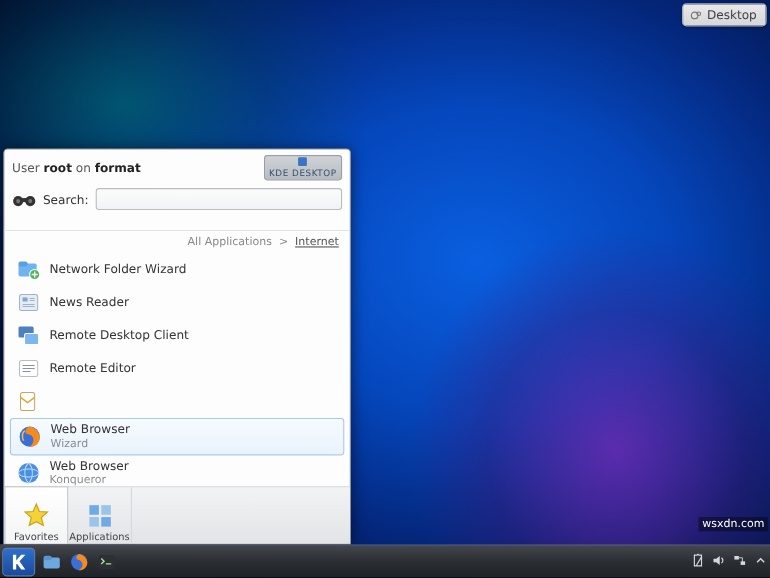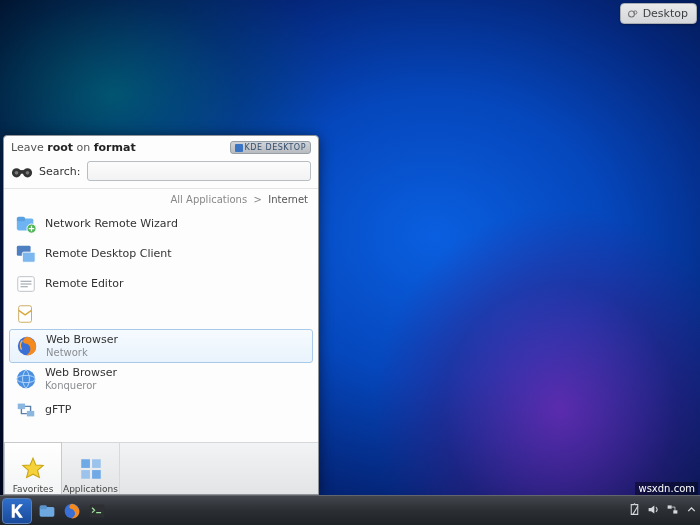"Leave" span { text: Leave -> User }
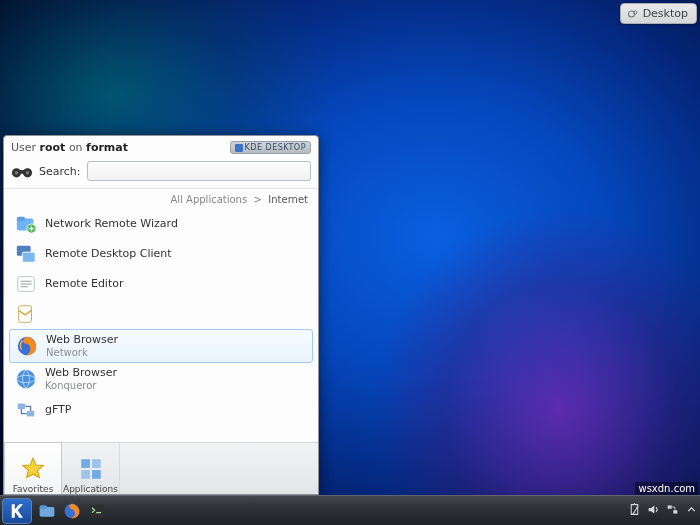"KDE DESKTOP" .kde-badge { flex-direction: none -> column }
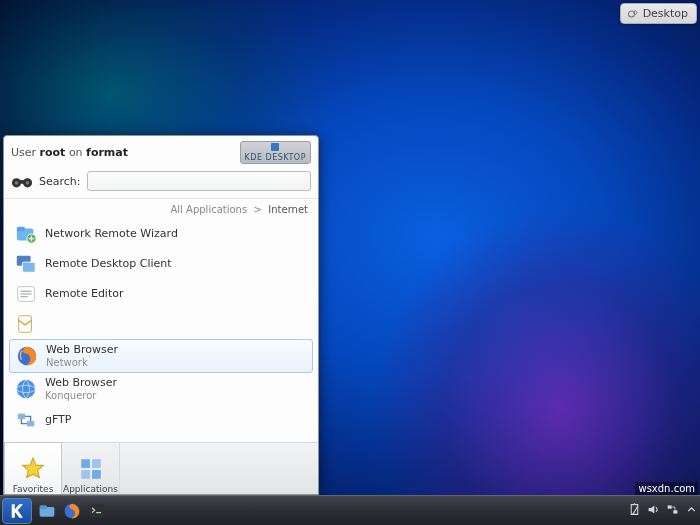"Search:" .ko-search { padding: 2px 7px 7px 7px -> 2px 7px 18px 7px }
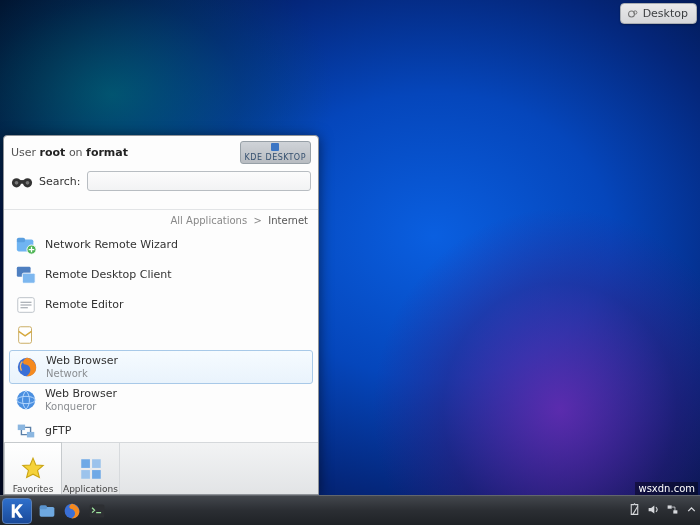"Internet" .ko-bread .cur { text-decoration: none -> underline }
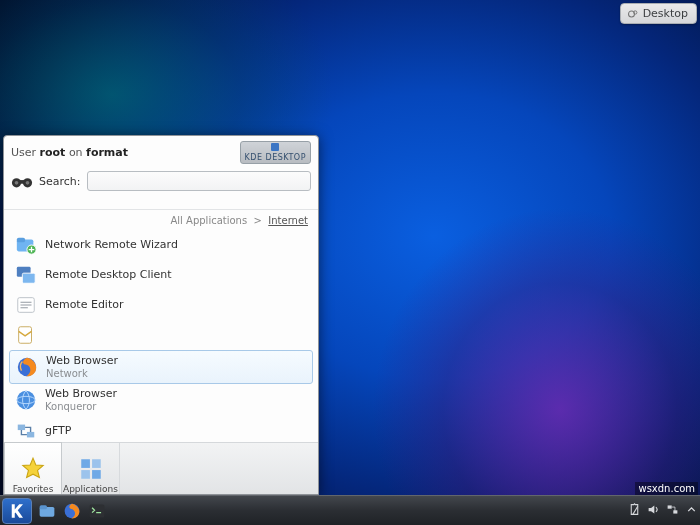"Network Remote Wizard" span { text: Remote -> Folder }
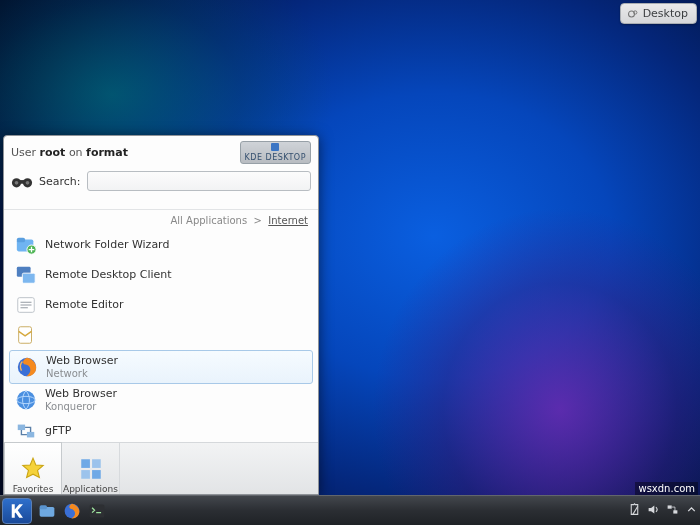"News Reader" div.ko-item { html: none -> <div> <span> <svg> <rect></rect> <rect></rect> <line></line> <line></line> <line></line> <line></line> </svg> </span> <span> <span>News Reader</span> </span> </div> }
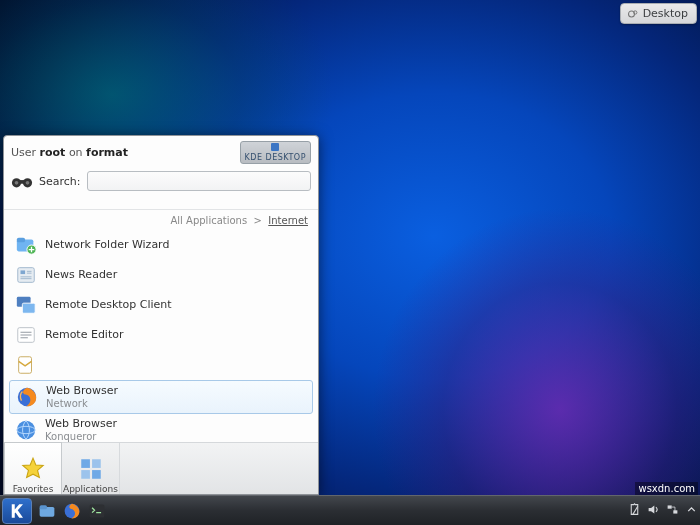"Network" span.sub { text: Network -> Wizard }
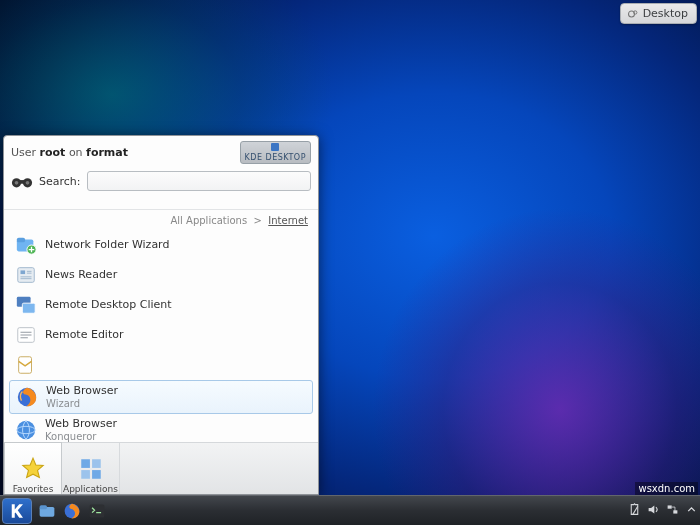"wsxdn.com" .watermark { bottom: 30px -> 42px }
